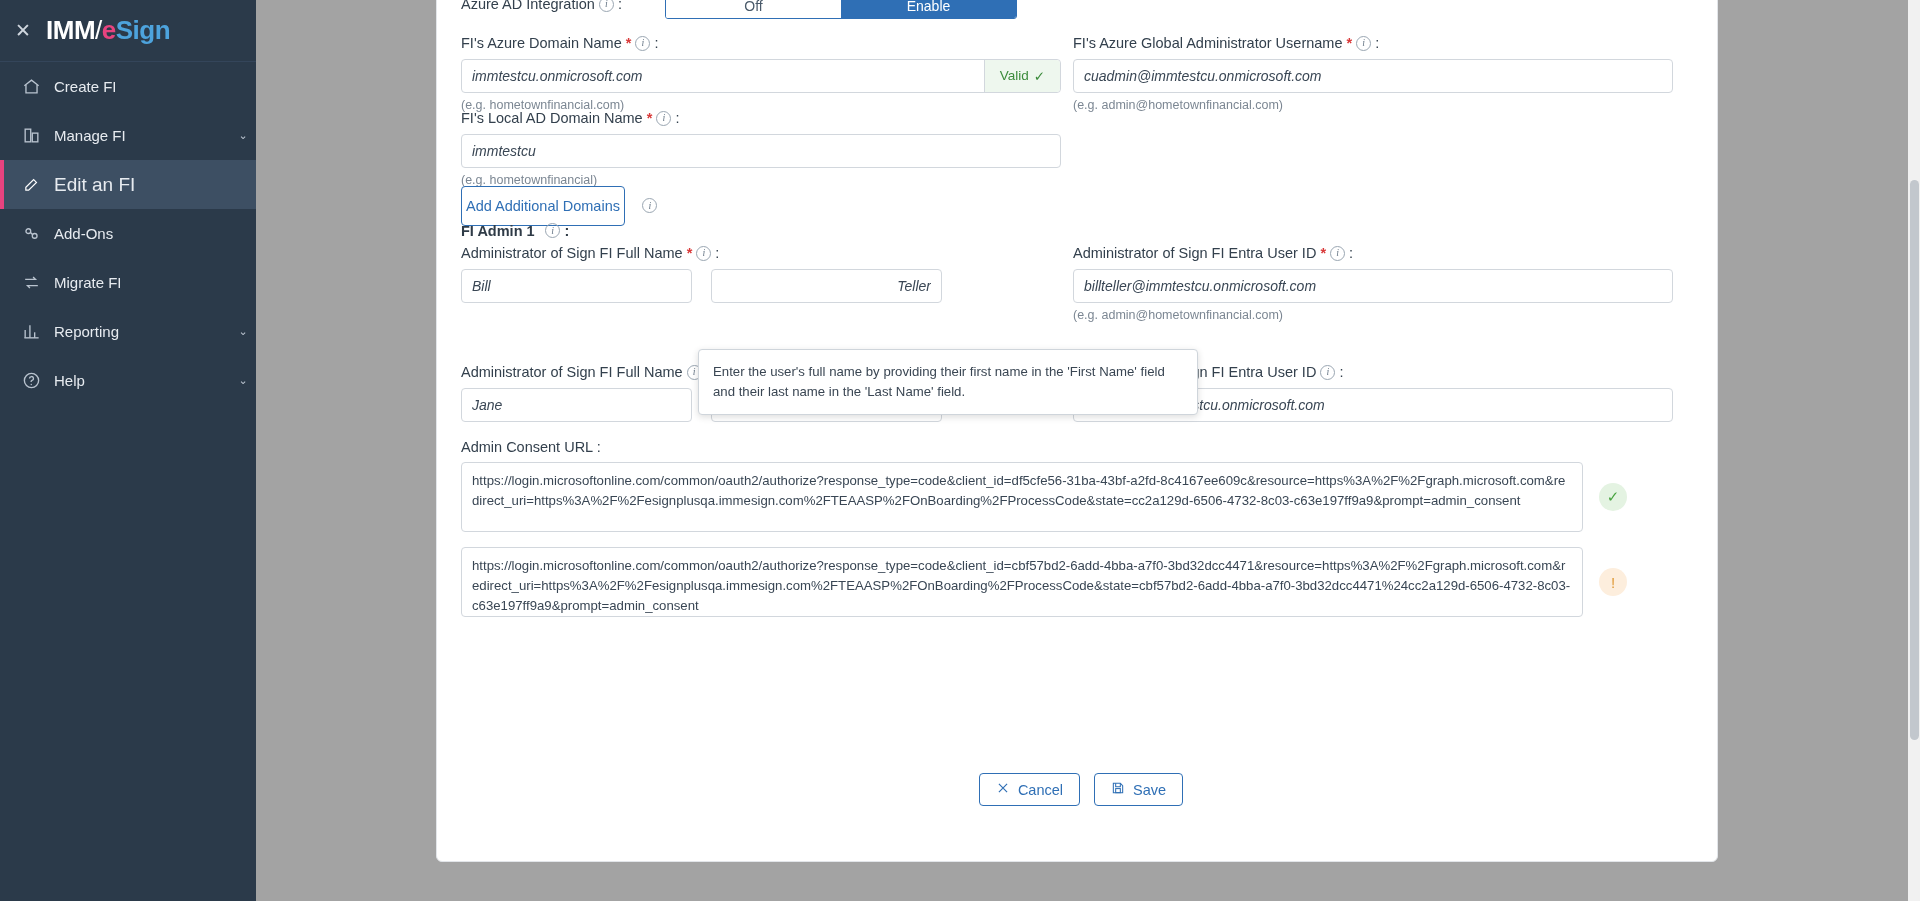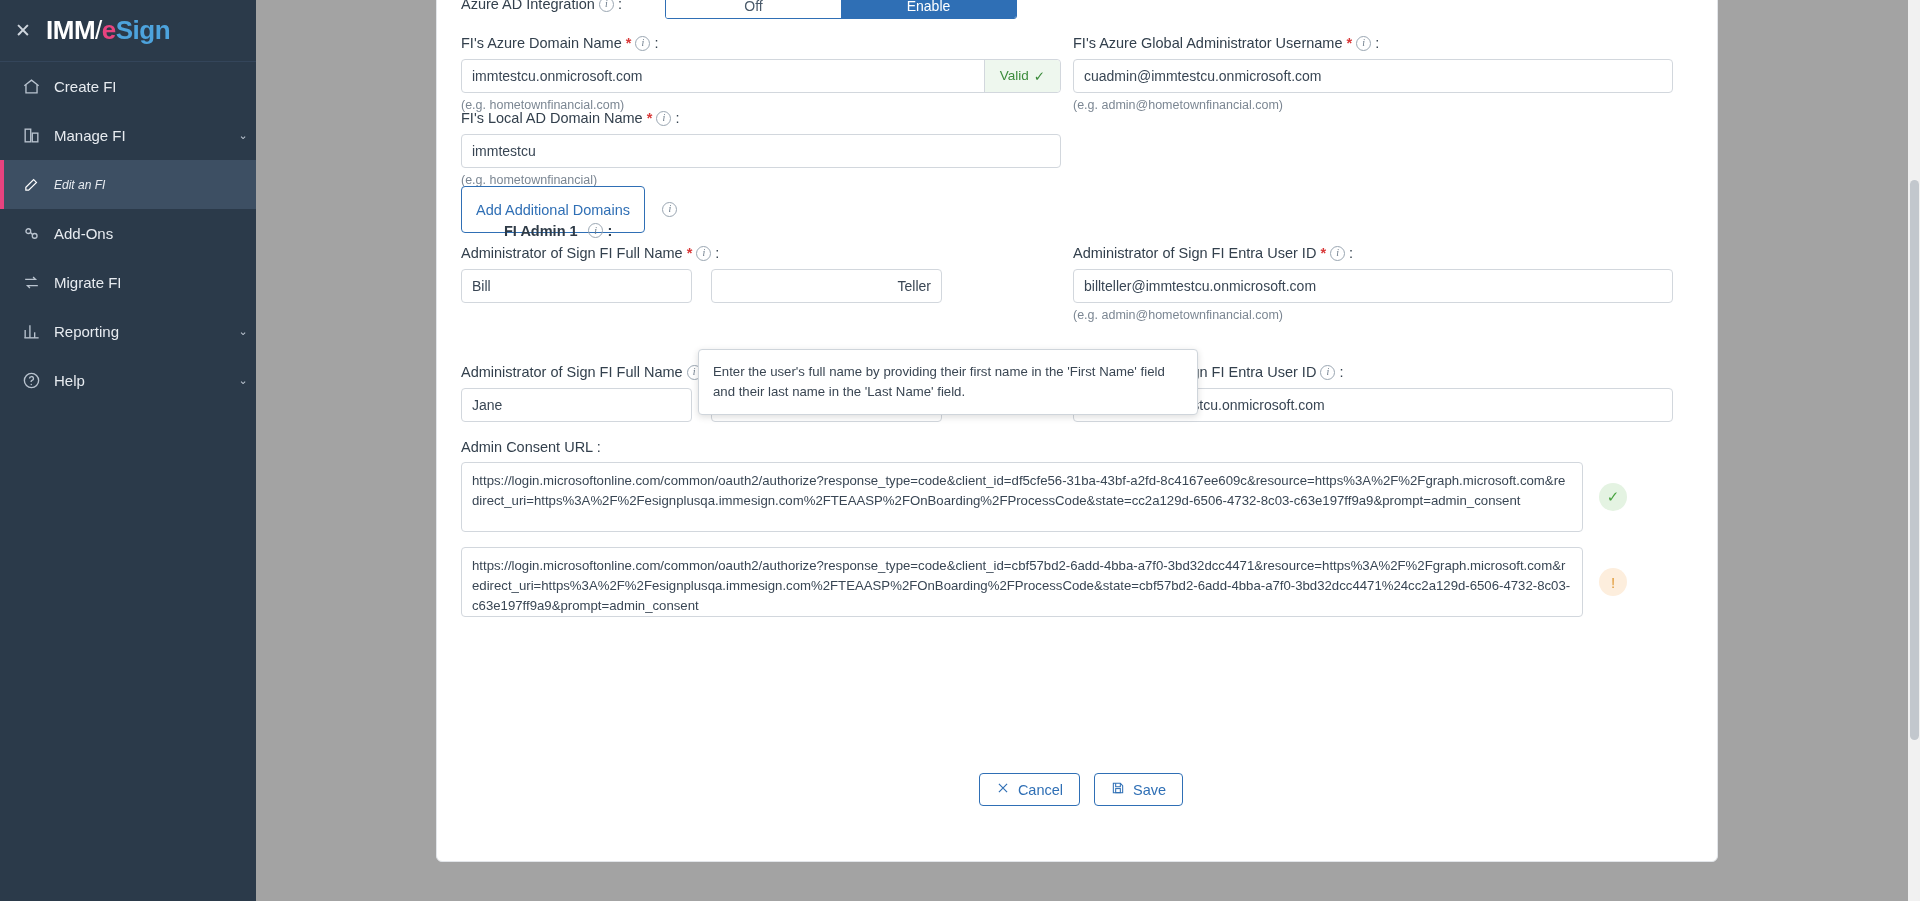"immtestcu.onmicrosoft.com" input.txt { font-style: none -> italic }
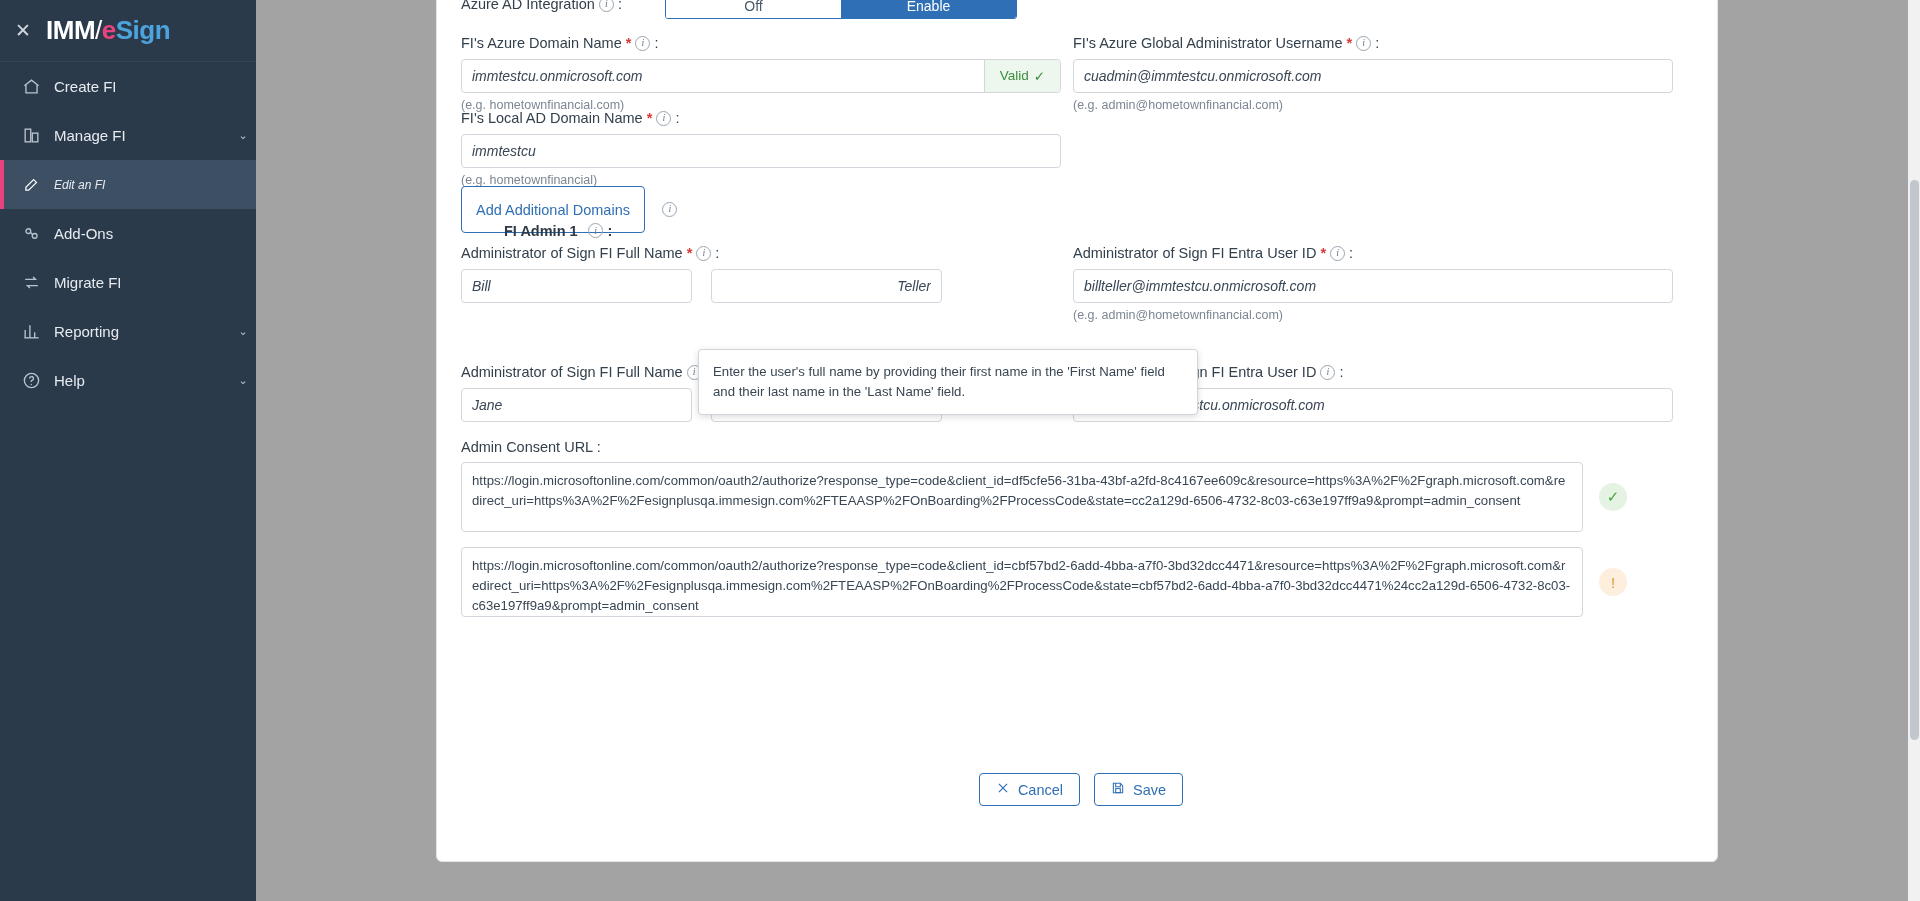"Edit an FI" .nav-sub .nav-label { font-size: 12px -> 19px; font-style: italic -> none }
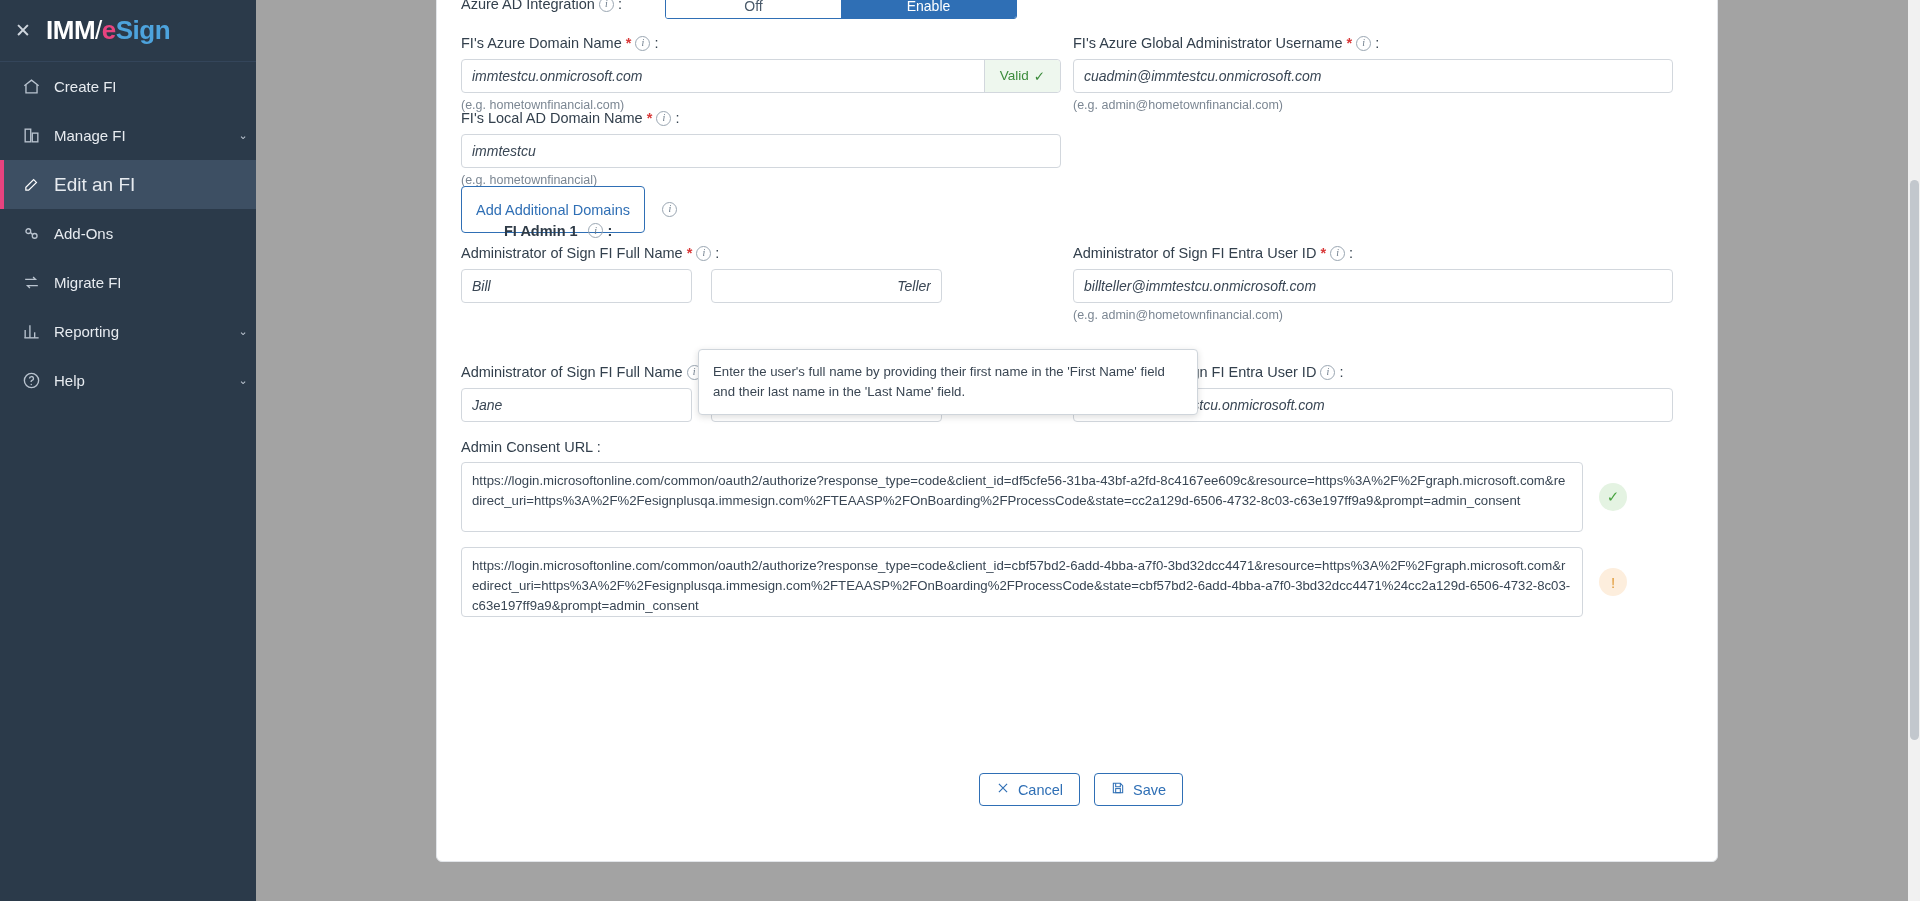"Add Additional Domains" .btn-outline { height: 47px -> 40px; padding: 0 14px -> 0 4px }
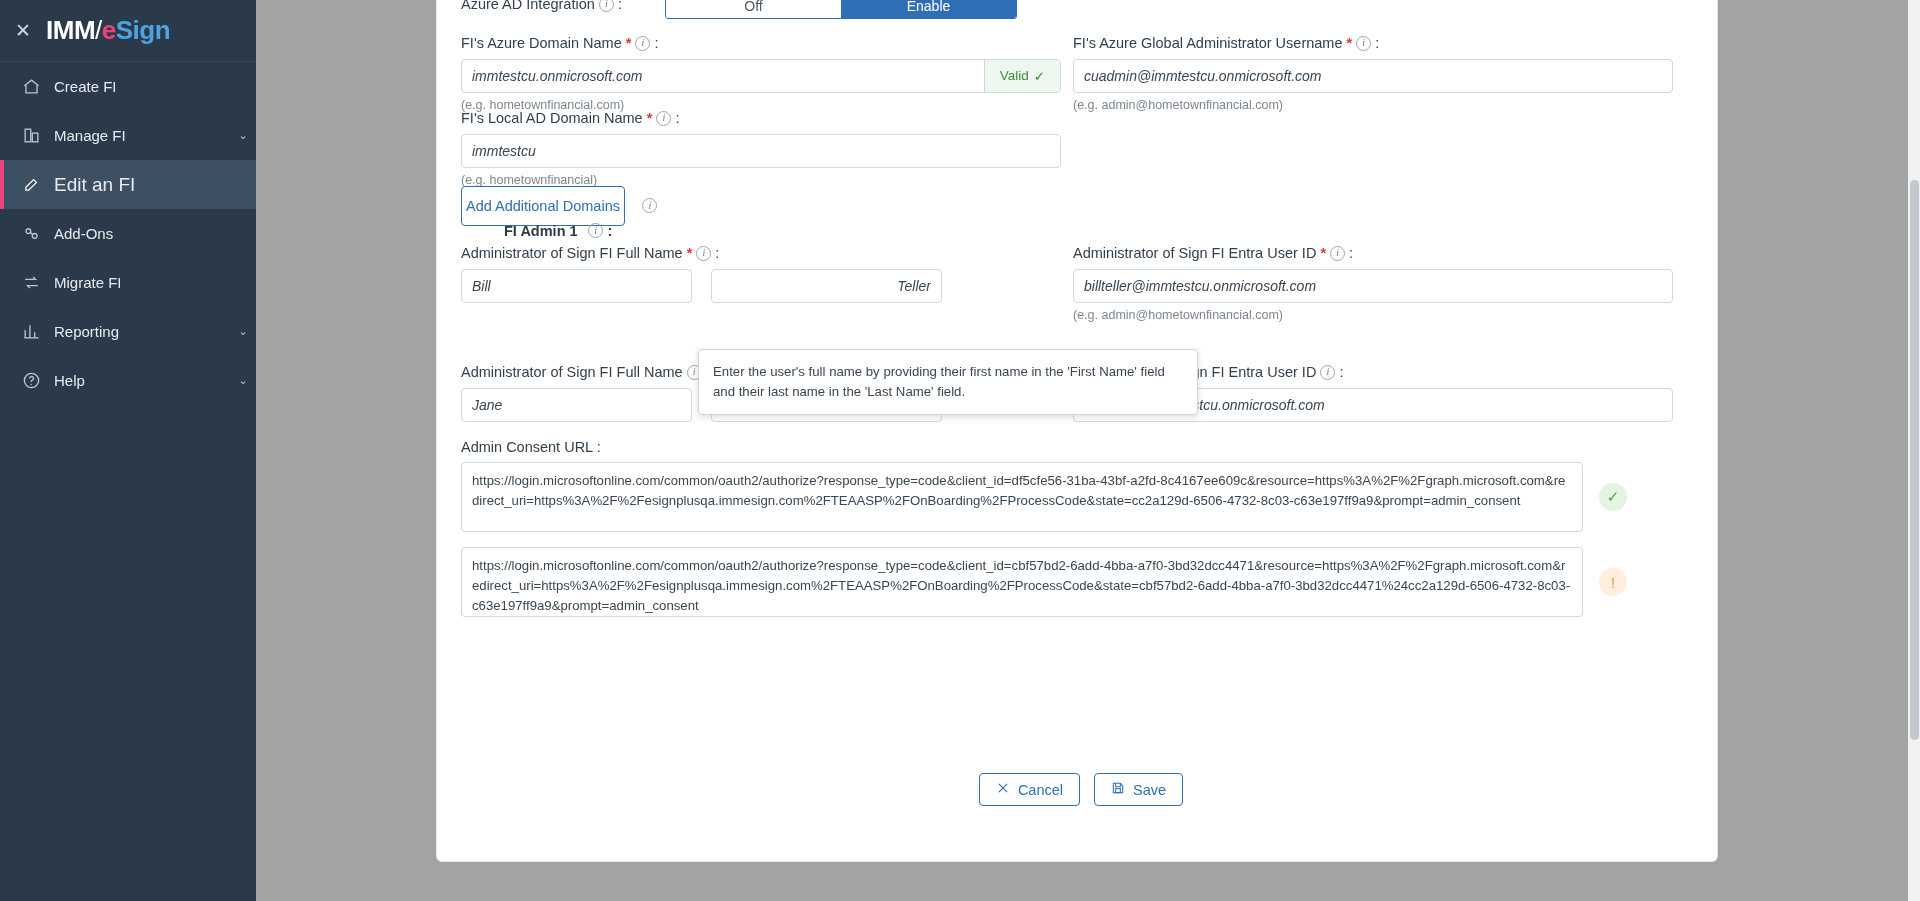"FI Admin 1 i :" div.row { margin-left: 43px -> none }
